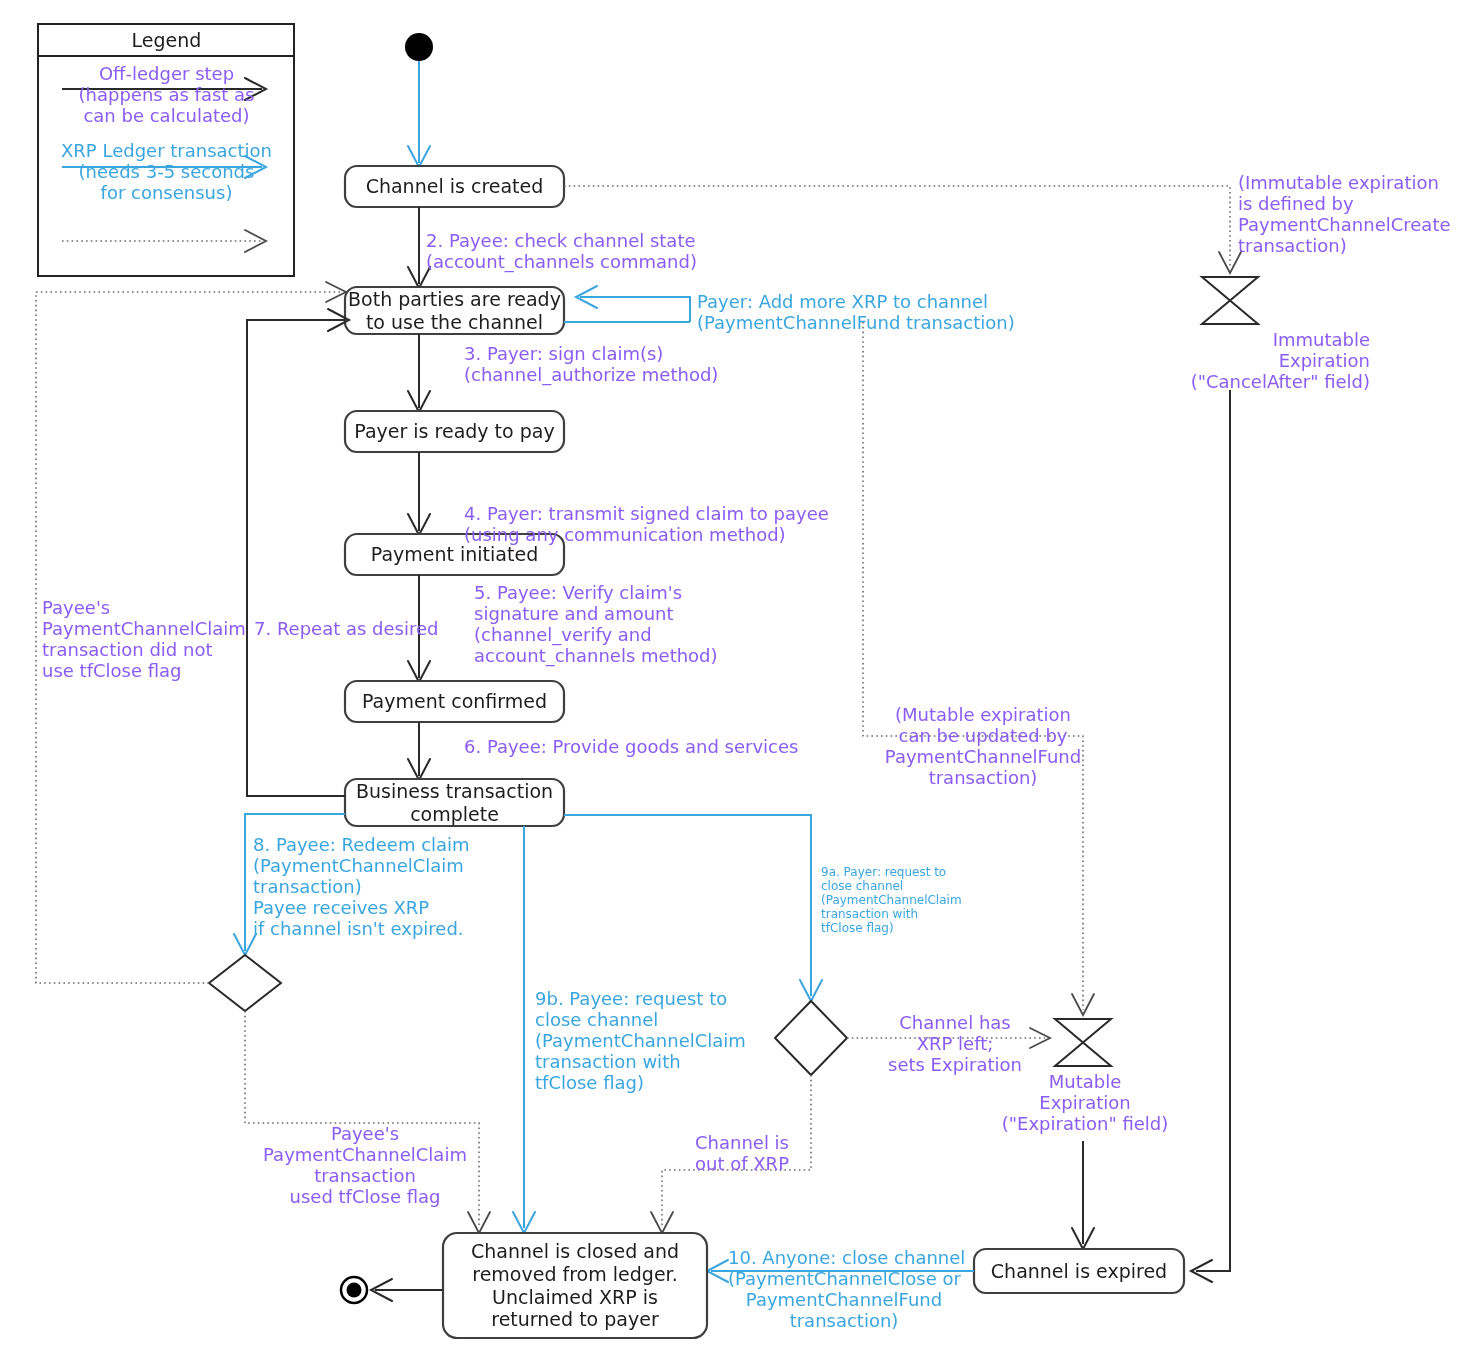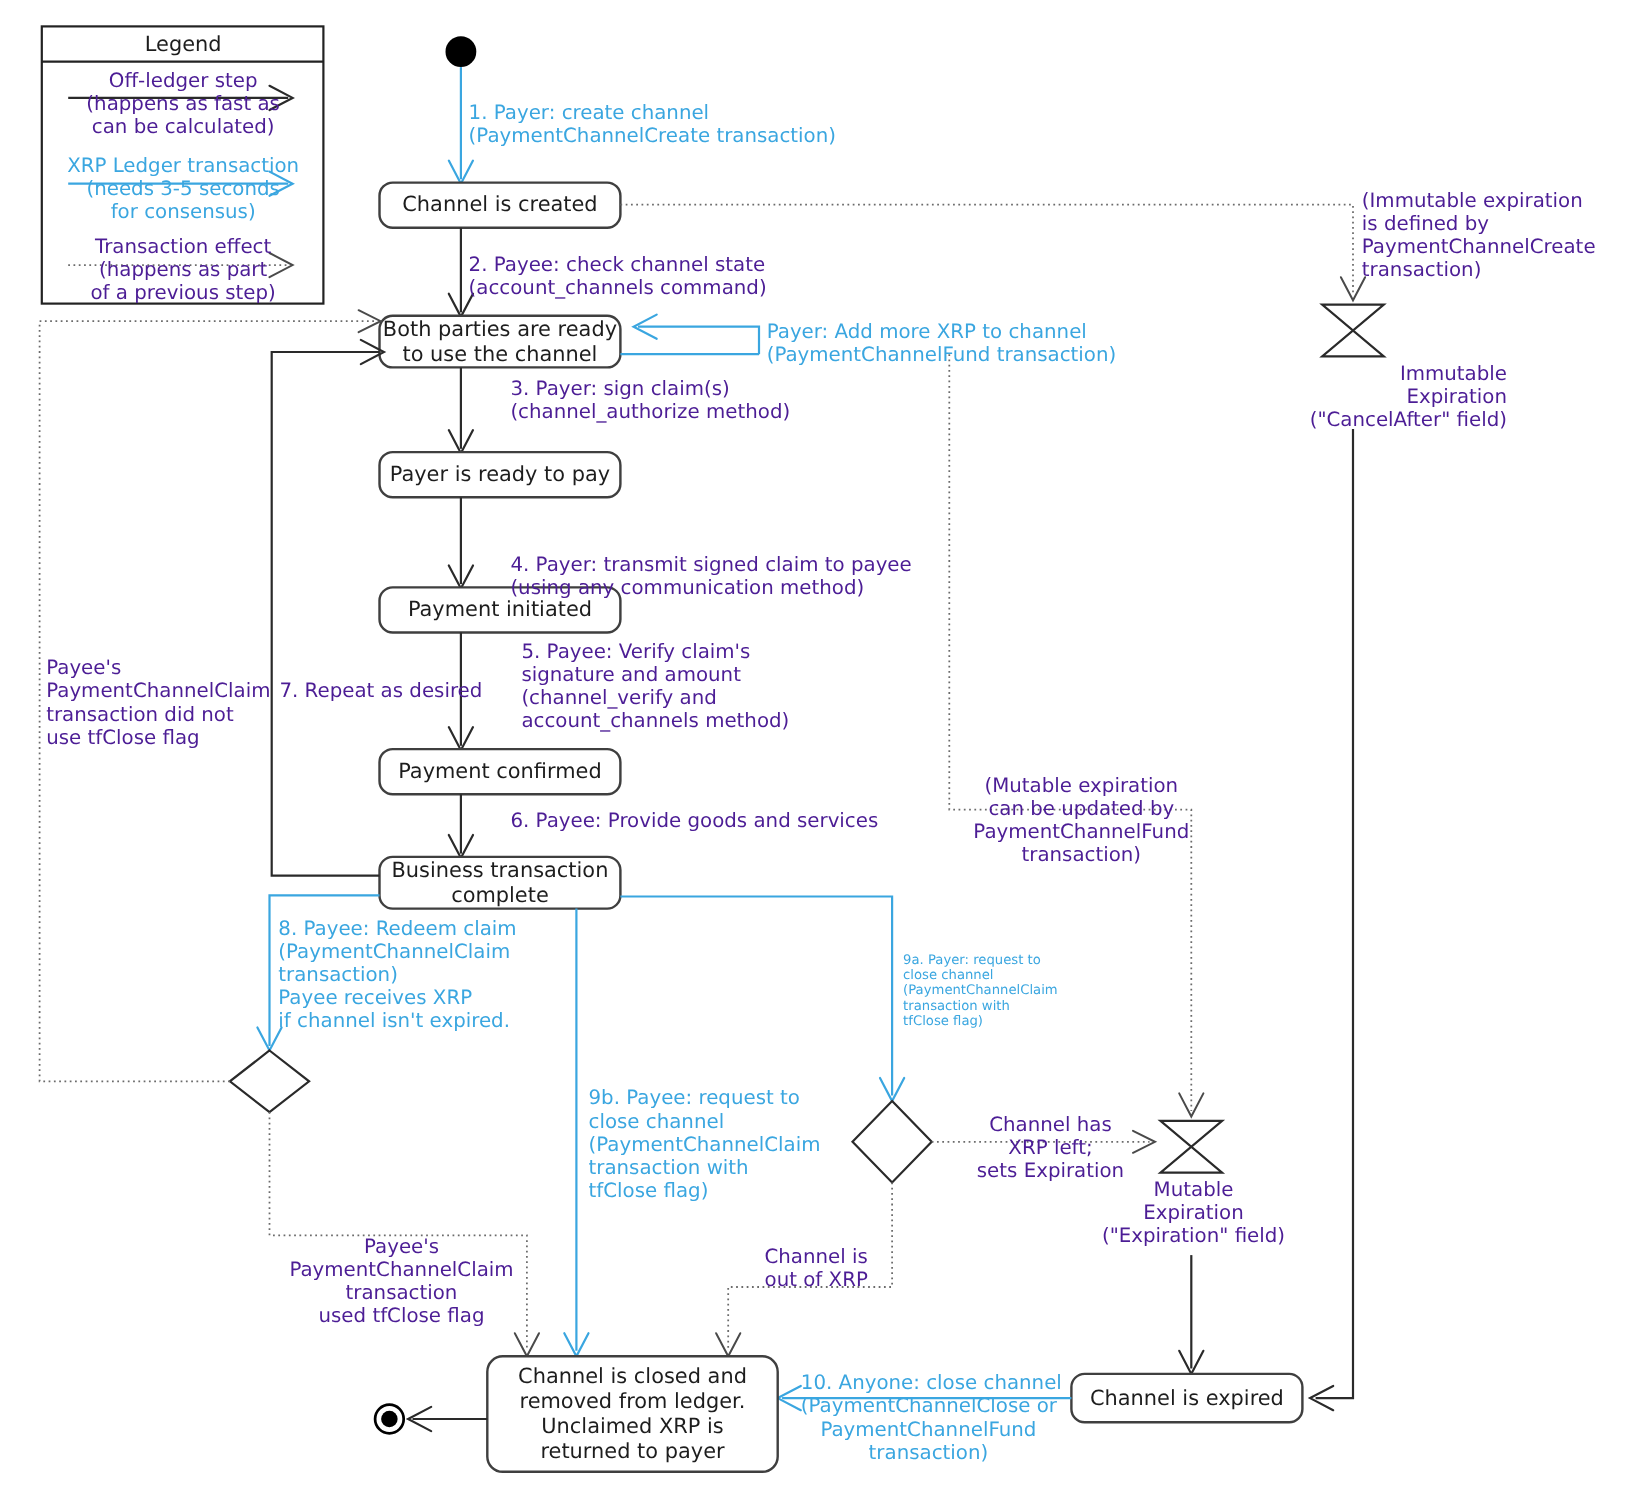"Off-ledger step" .t-black { color: #4c1d95 -> #8b5cf6 }
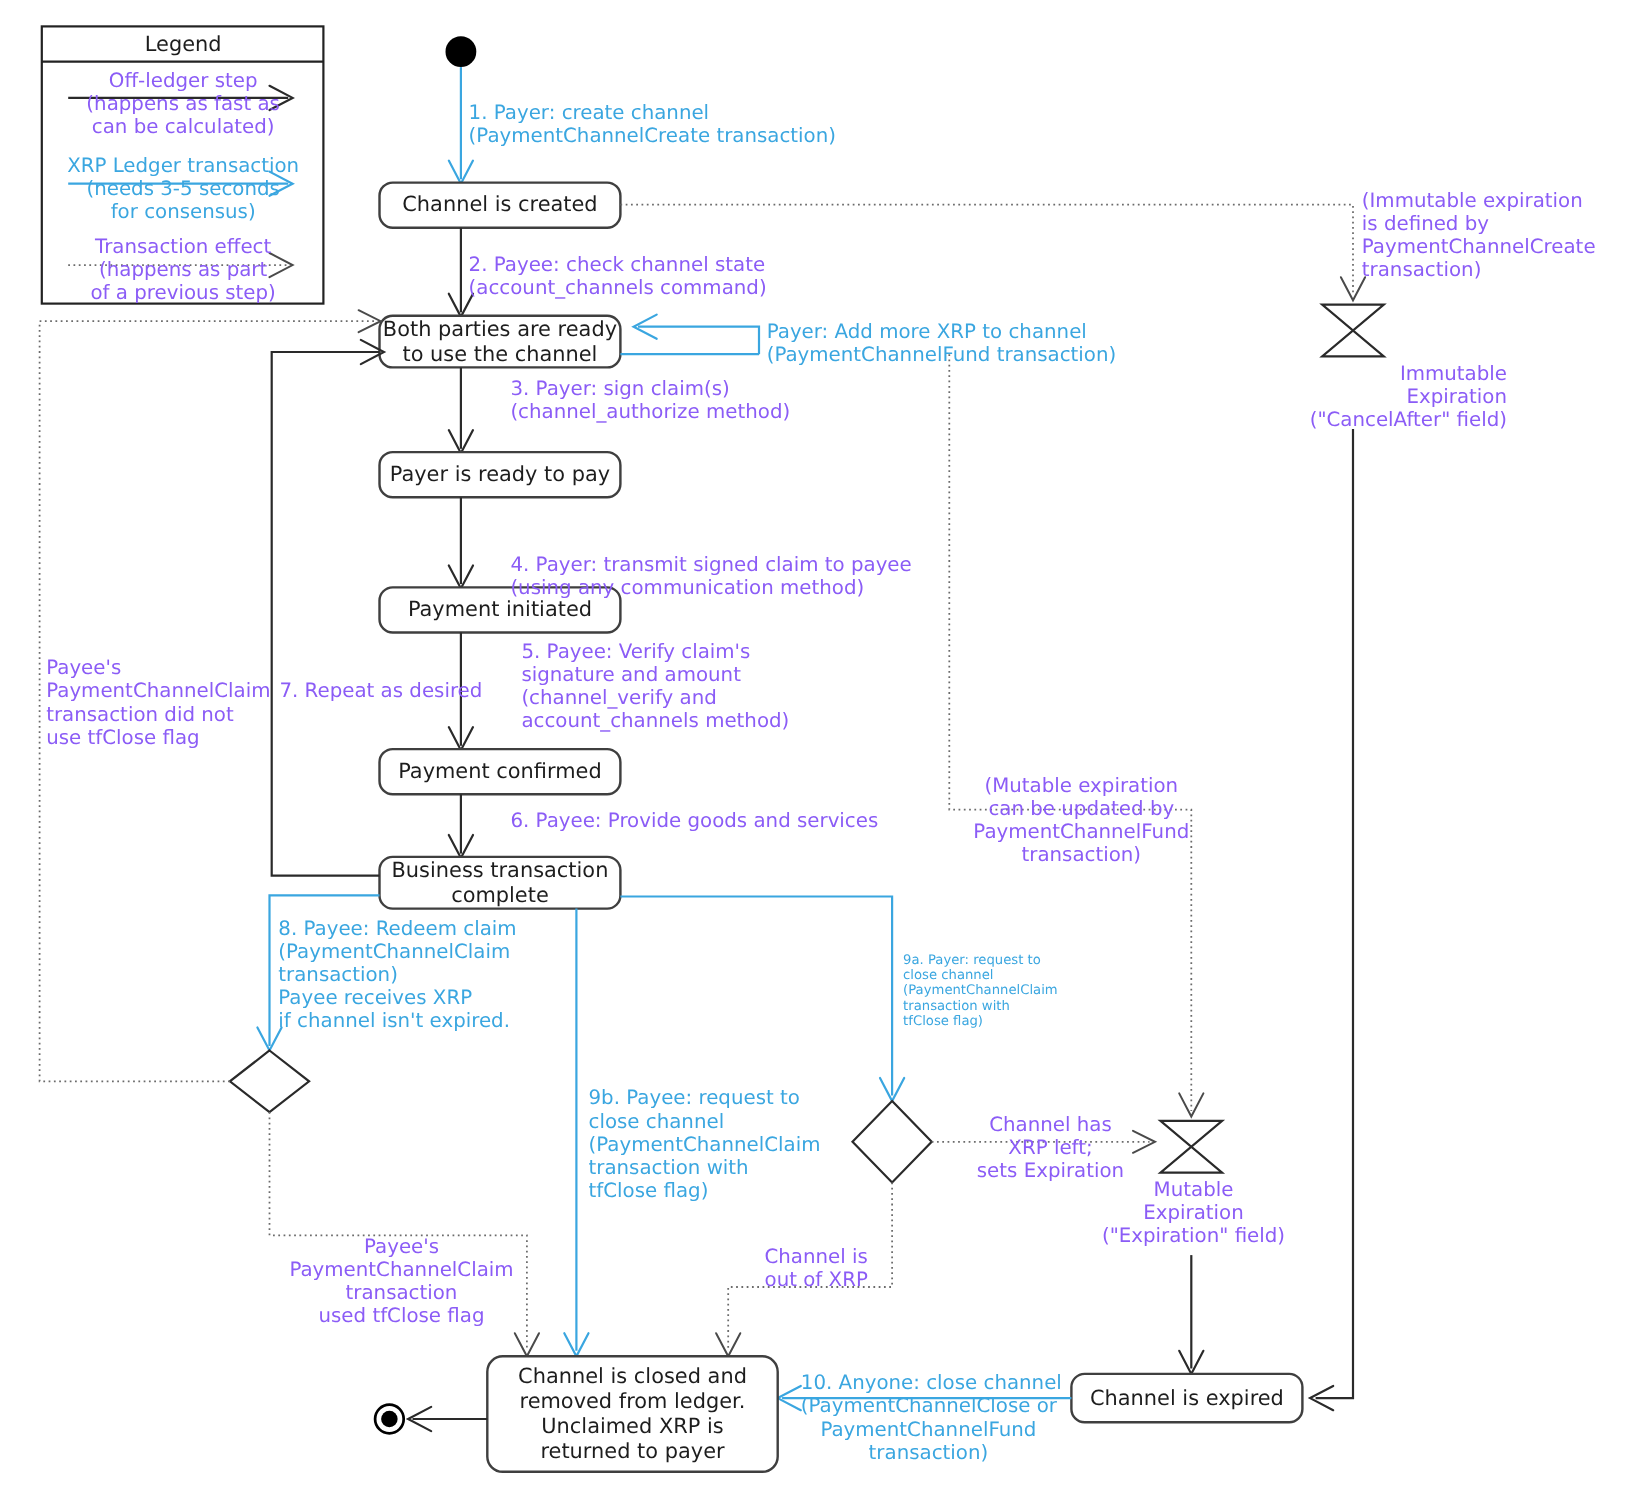"1. Payer: create channel" div.lbl { html: <div>1. Payer: create channel (PaymentChannelCreate transaction)</div> -> none }
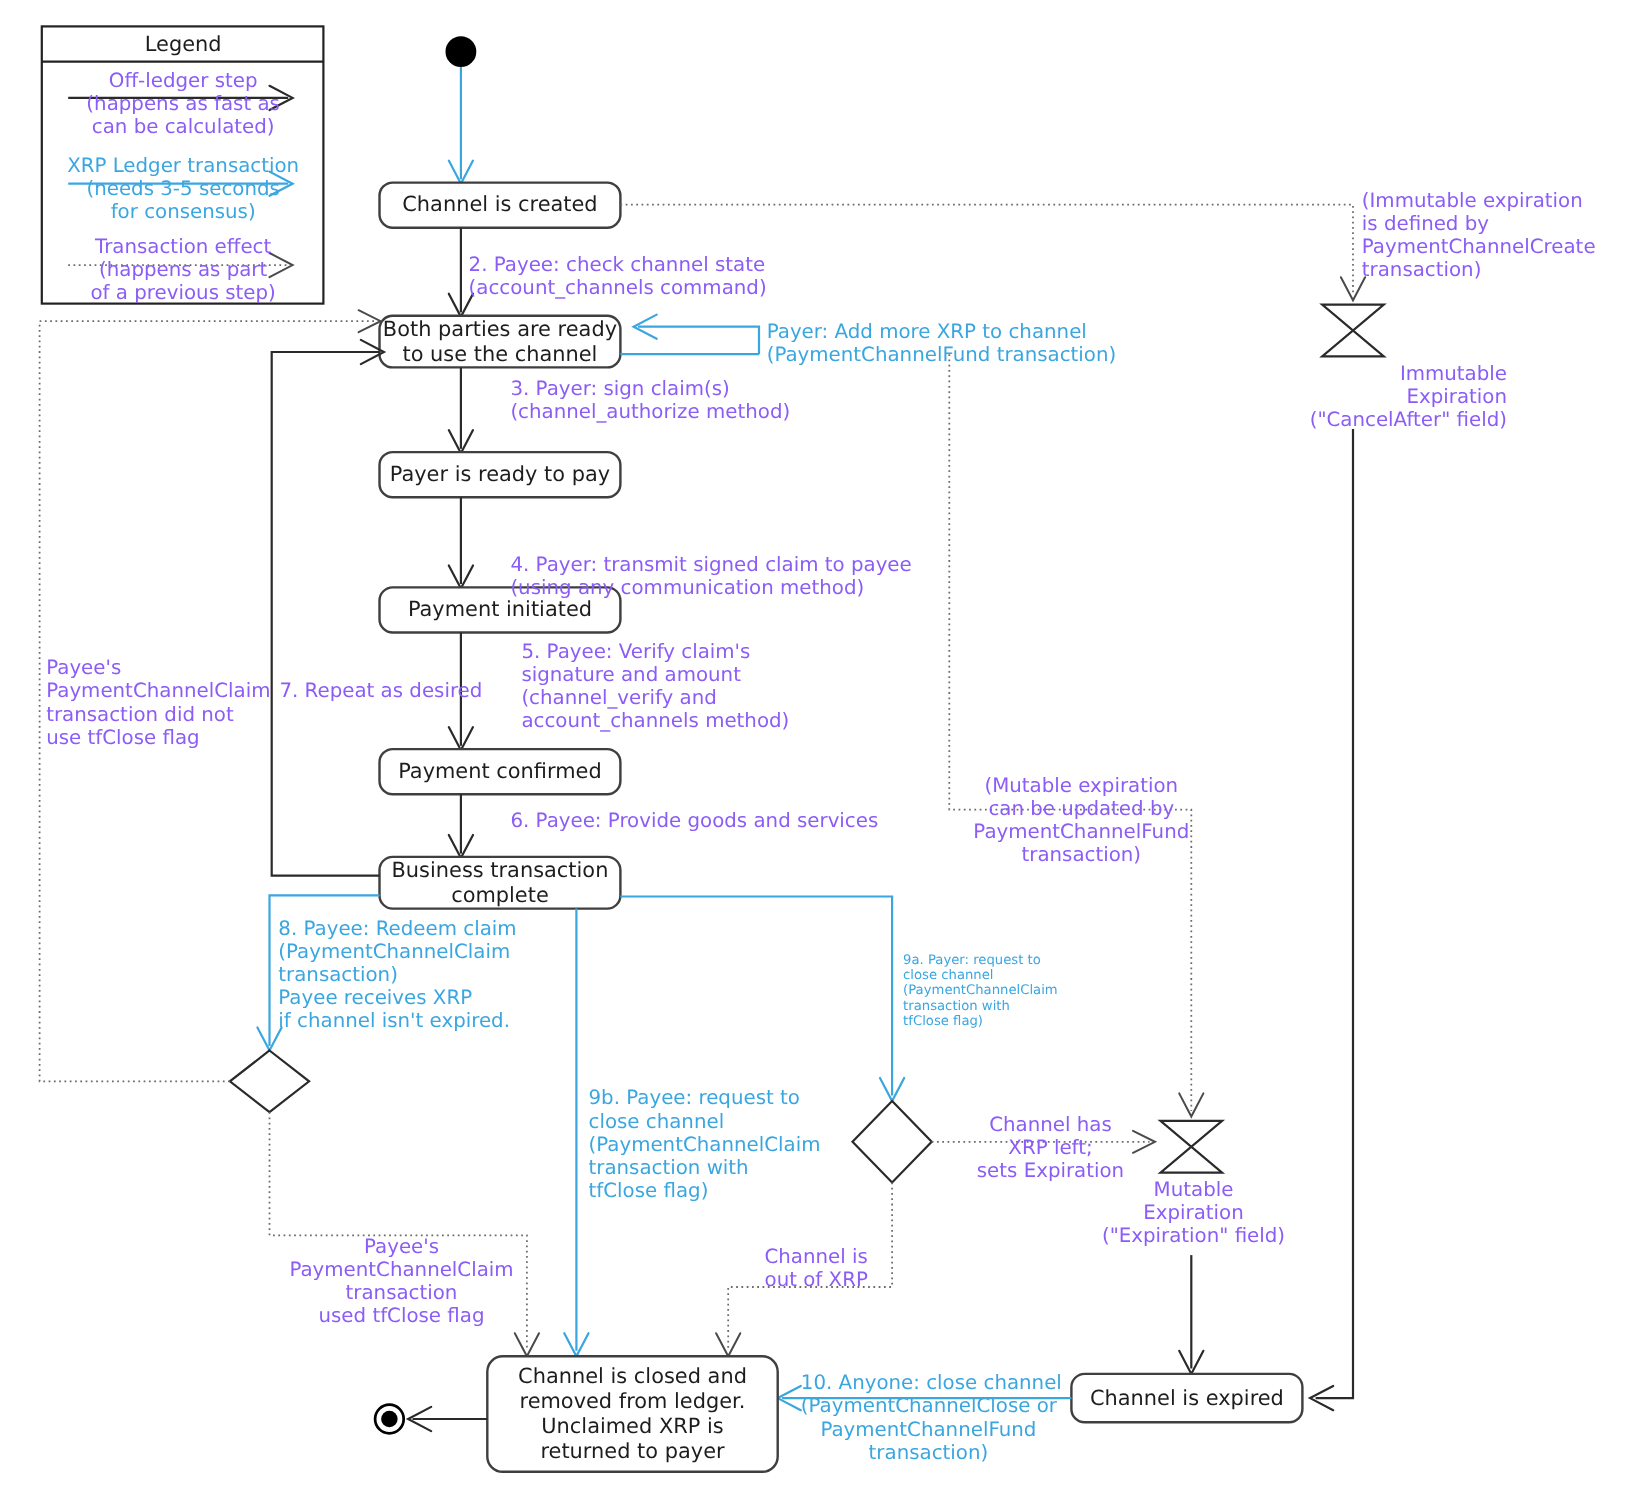"Transaction effect" div.legend-cap { html: <div>Transaction effect (happens as part of a previous step)</div> -> none }
